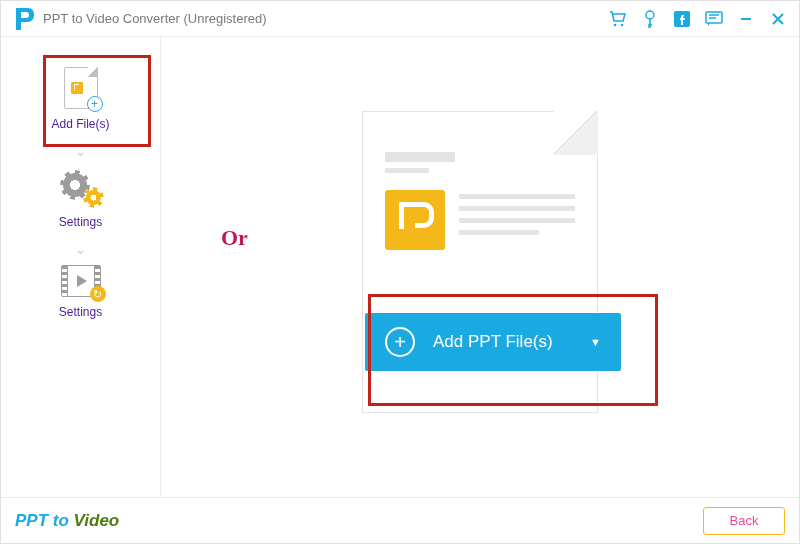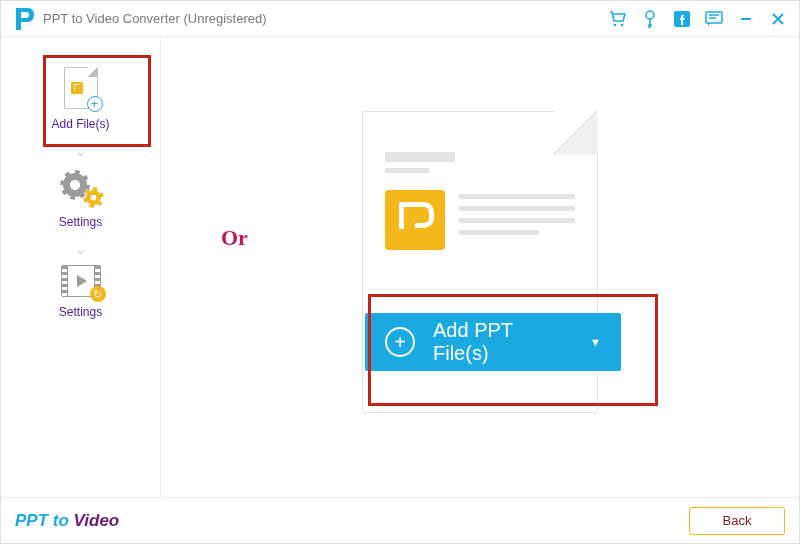"Add PPT File(s)" .add-ppt-btn .btn-text { font-size: 20px -> 17px }
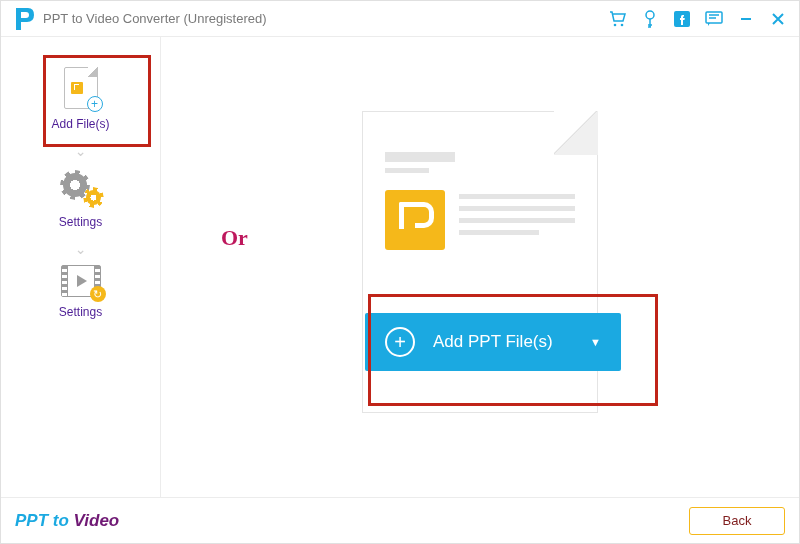"Video" .brand .c2 { color: #701a75 -> #4d7c0f }
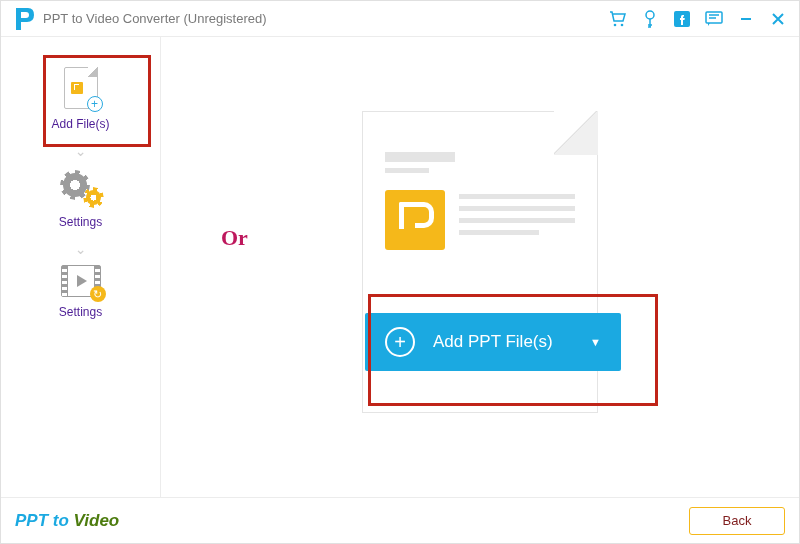"Back" .back-btn { color: #7f1d1d -> #ec4899; width: 96px -> 82px }
